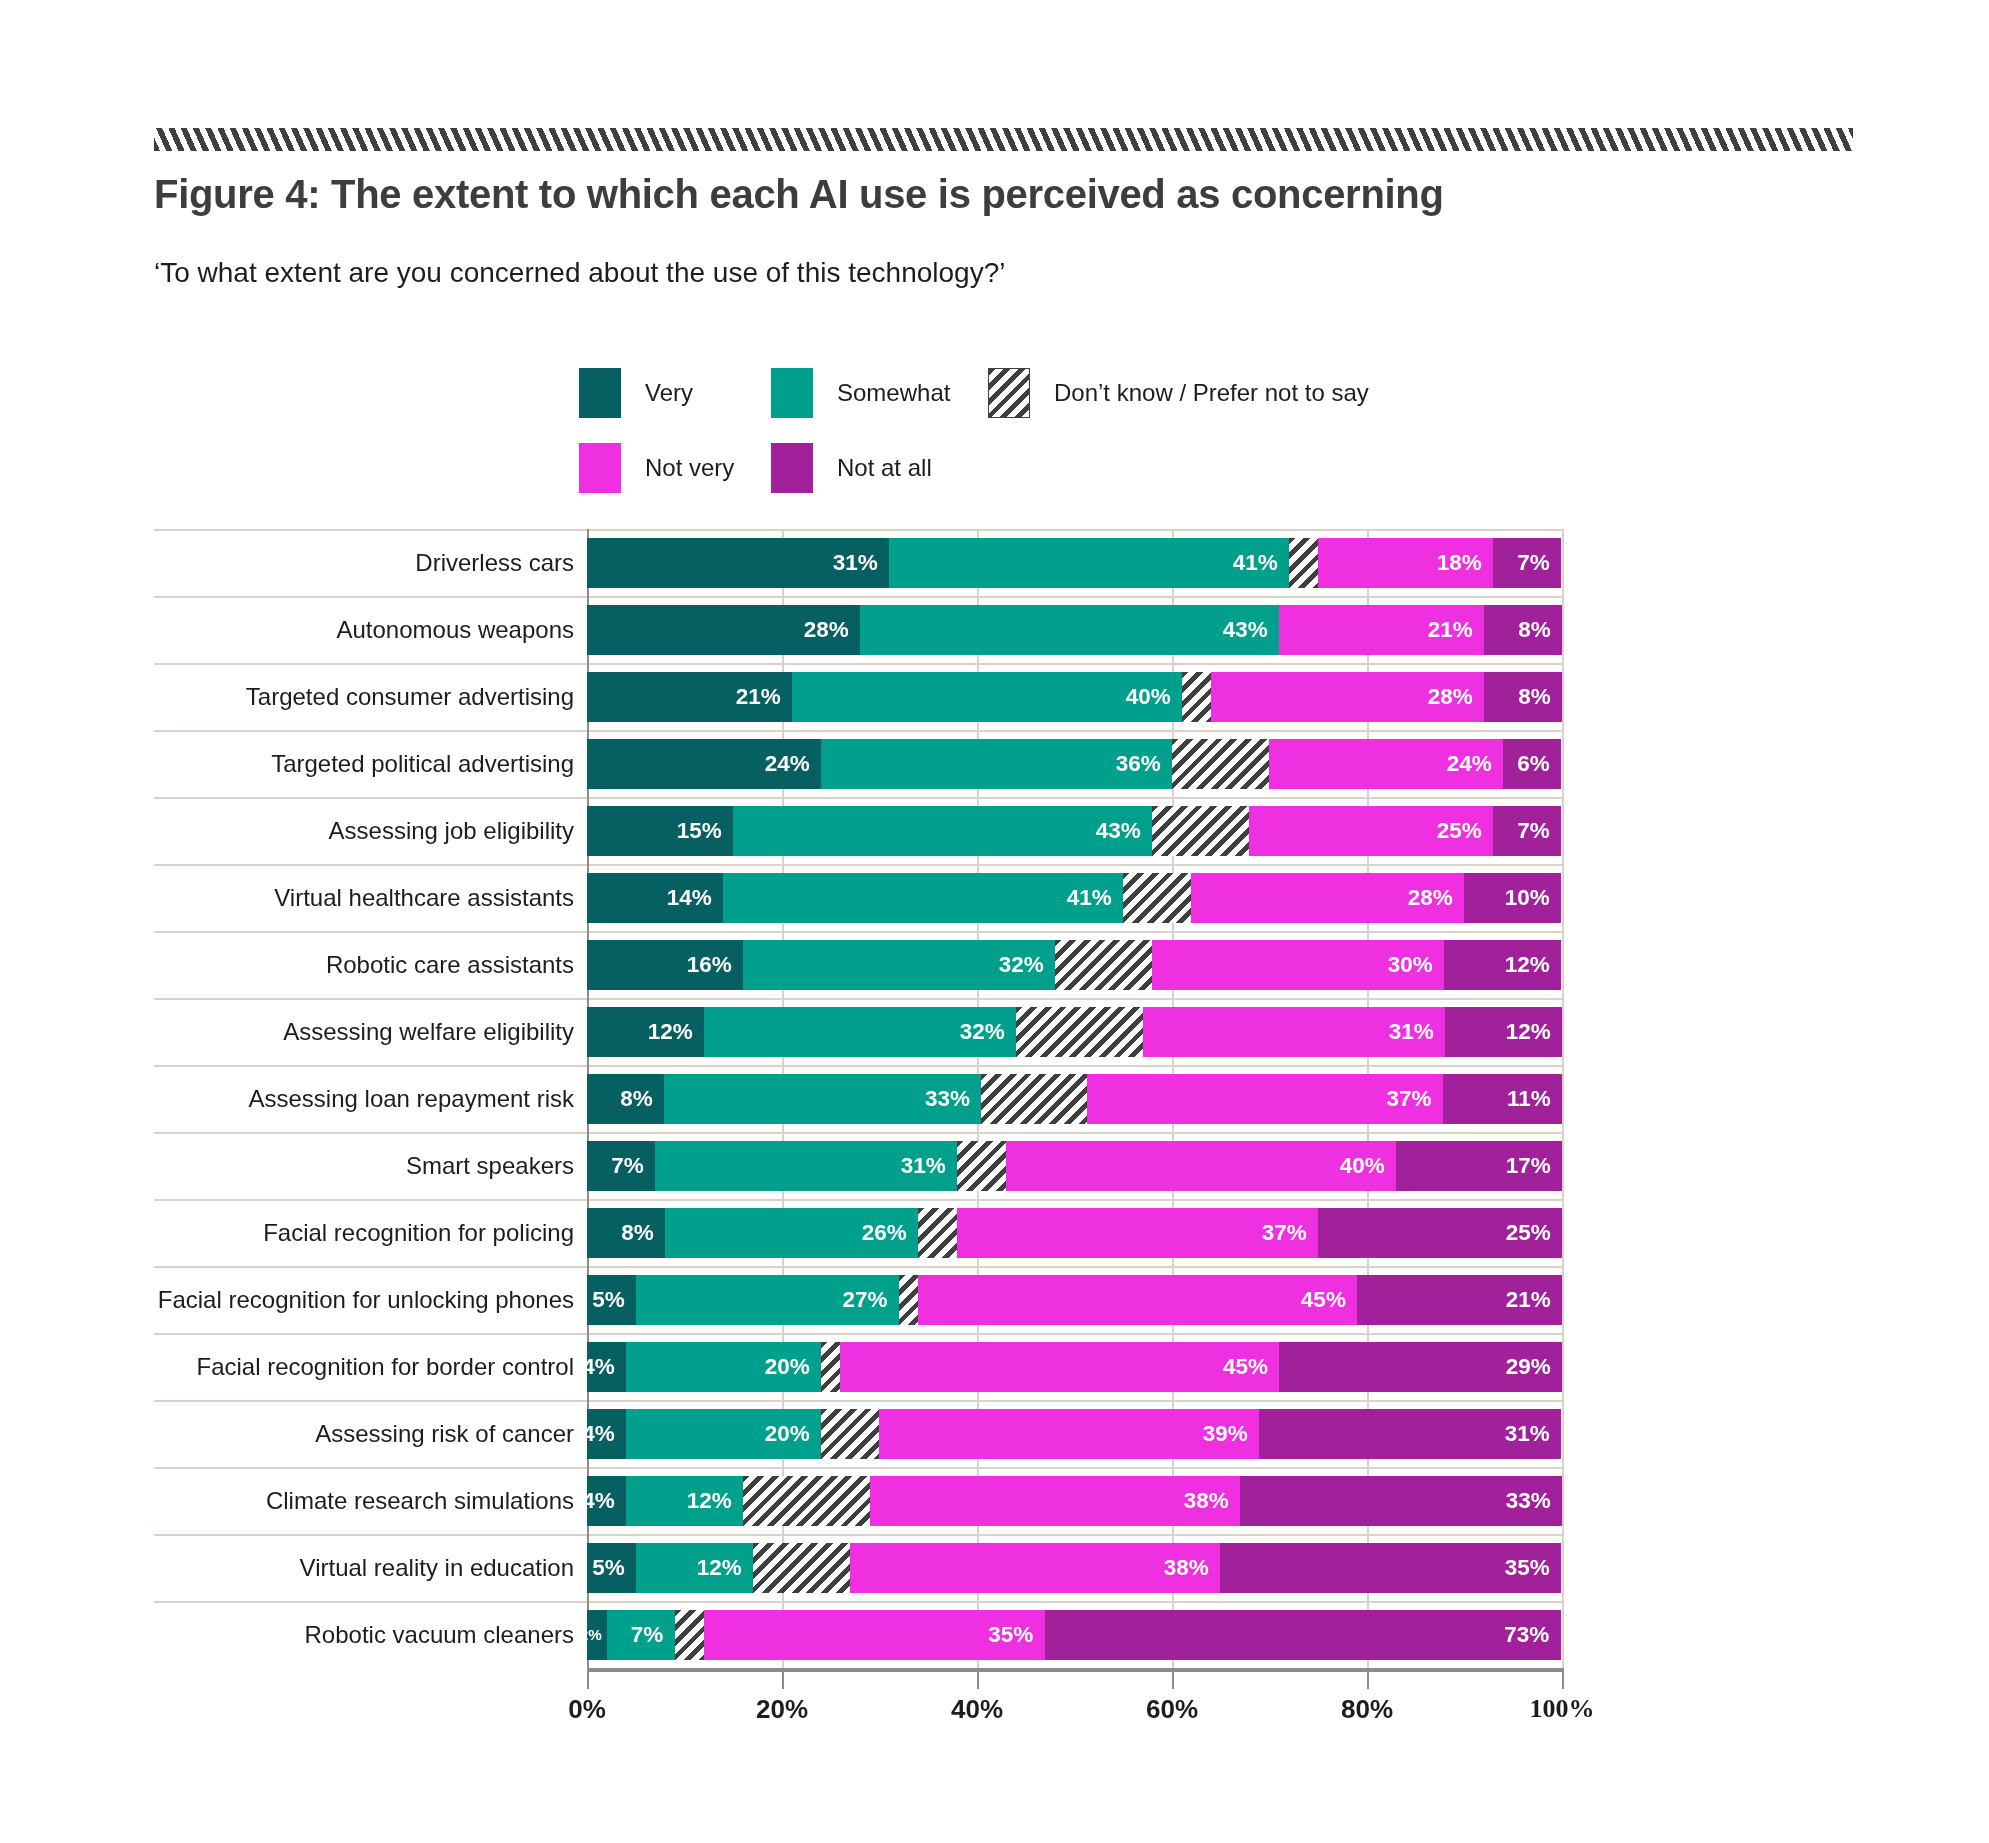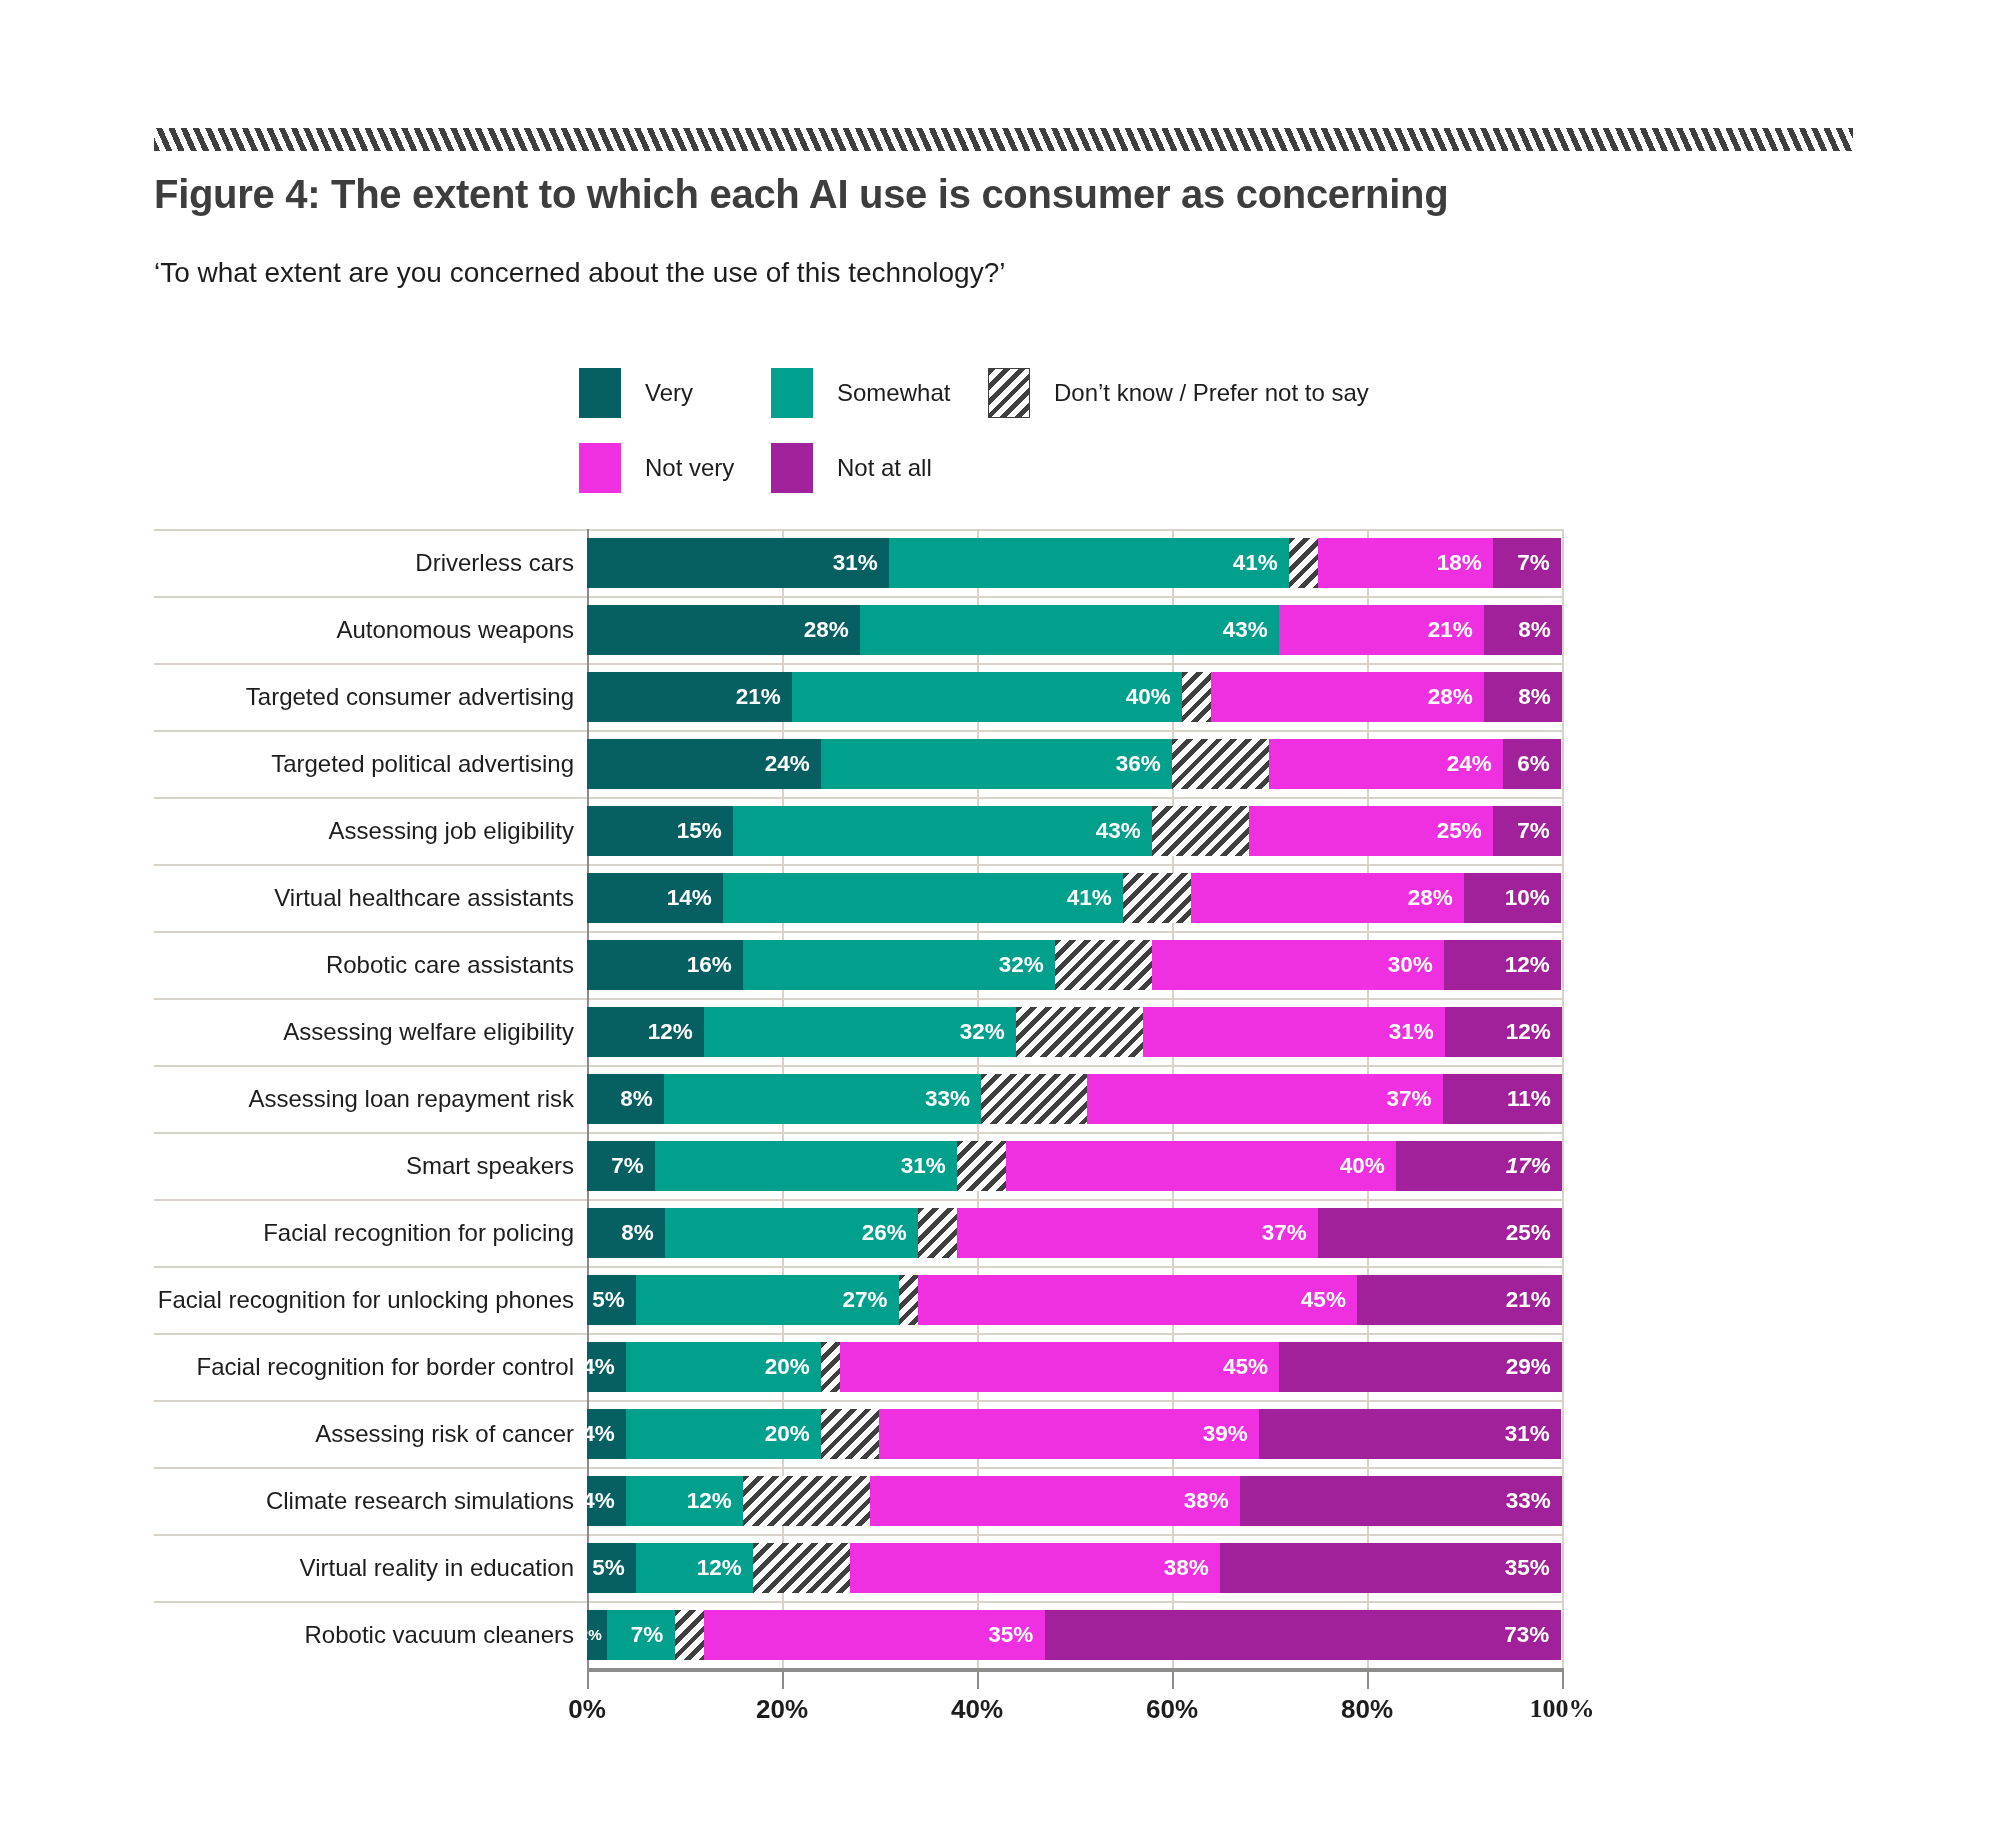"Figure 4: The extent to" div.fig-title { text: consumer -> perceived }
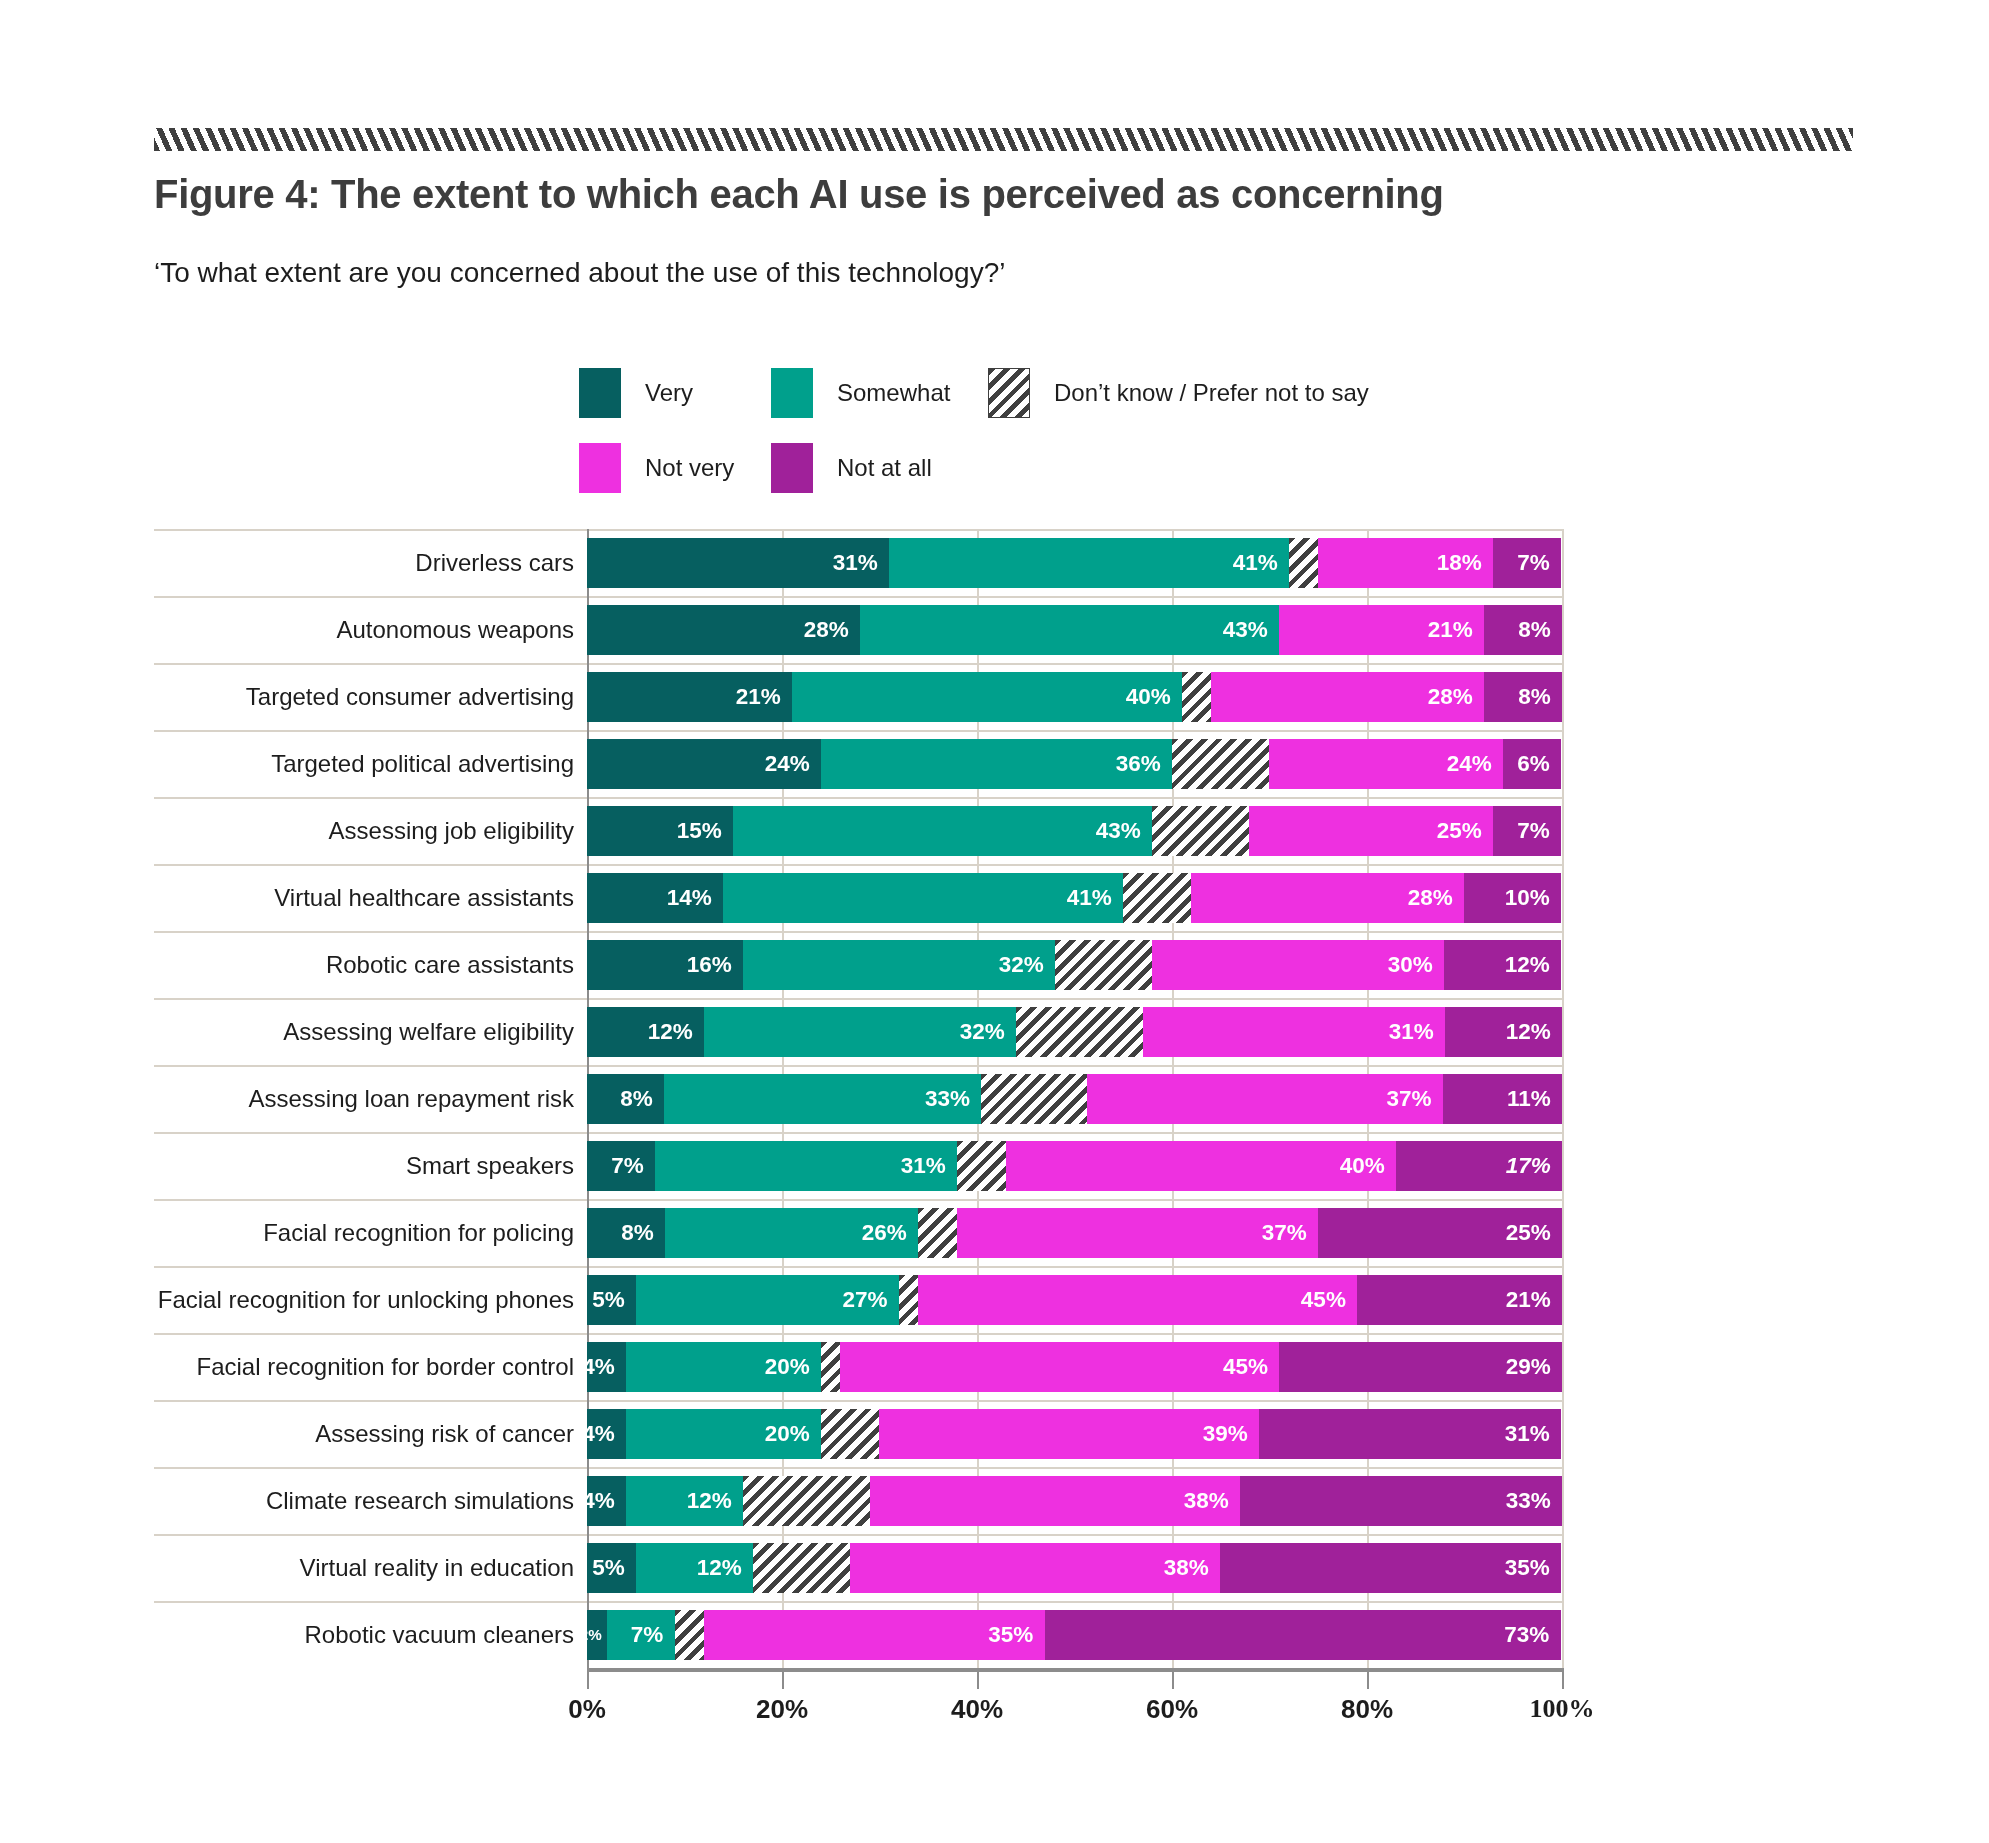"17%" div.seg { font-style: italic -> none }
